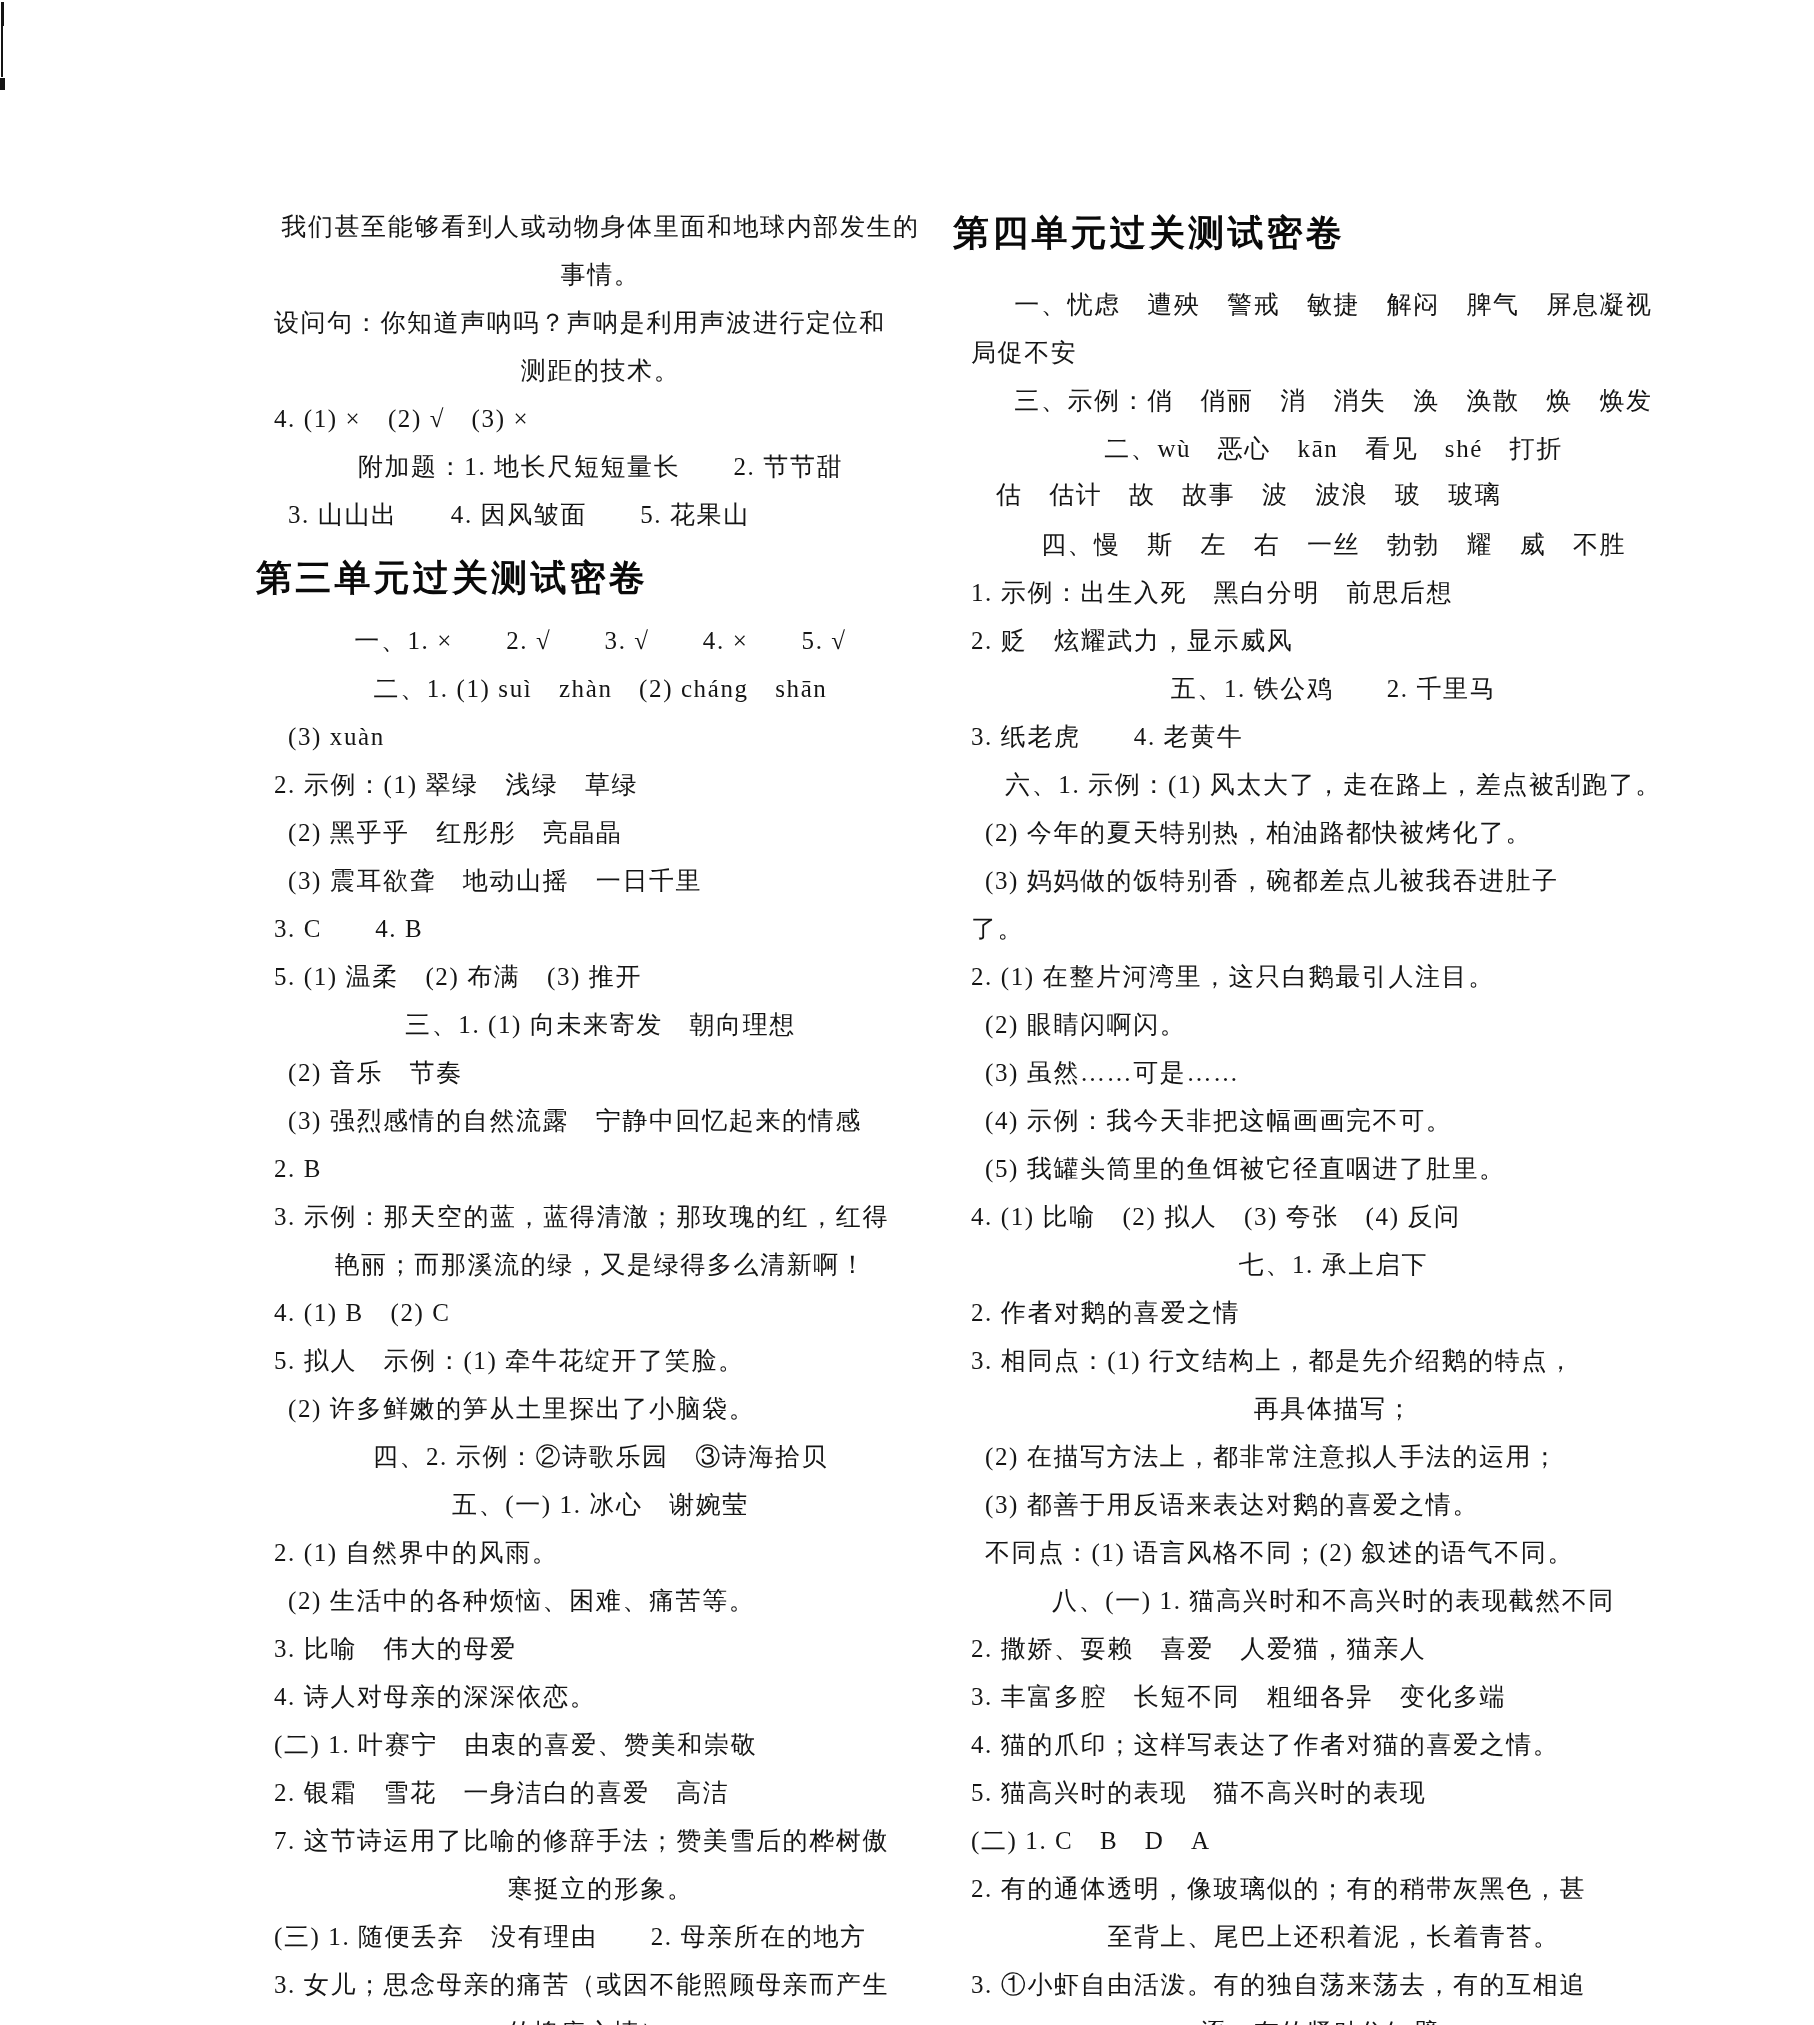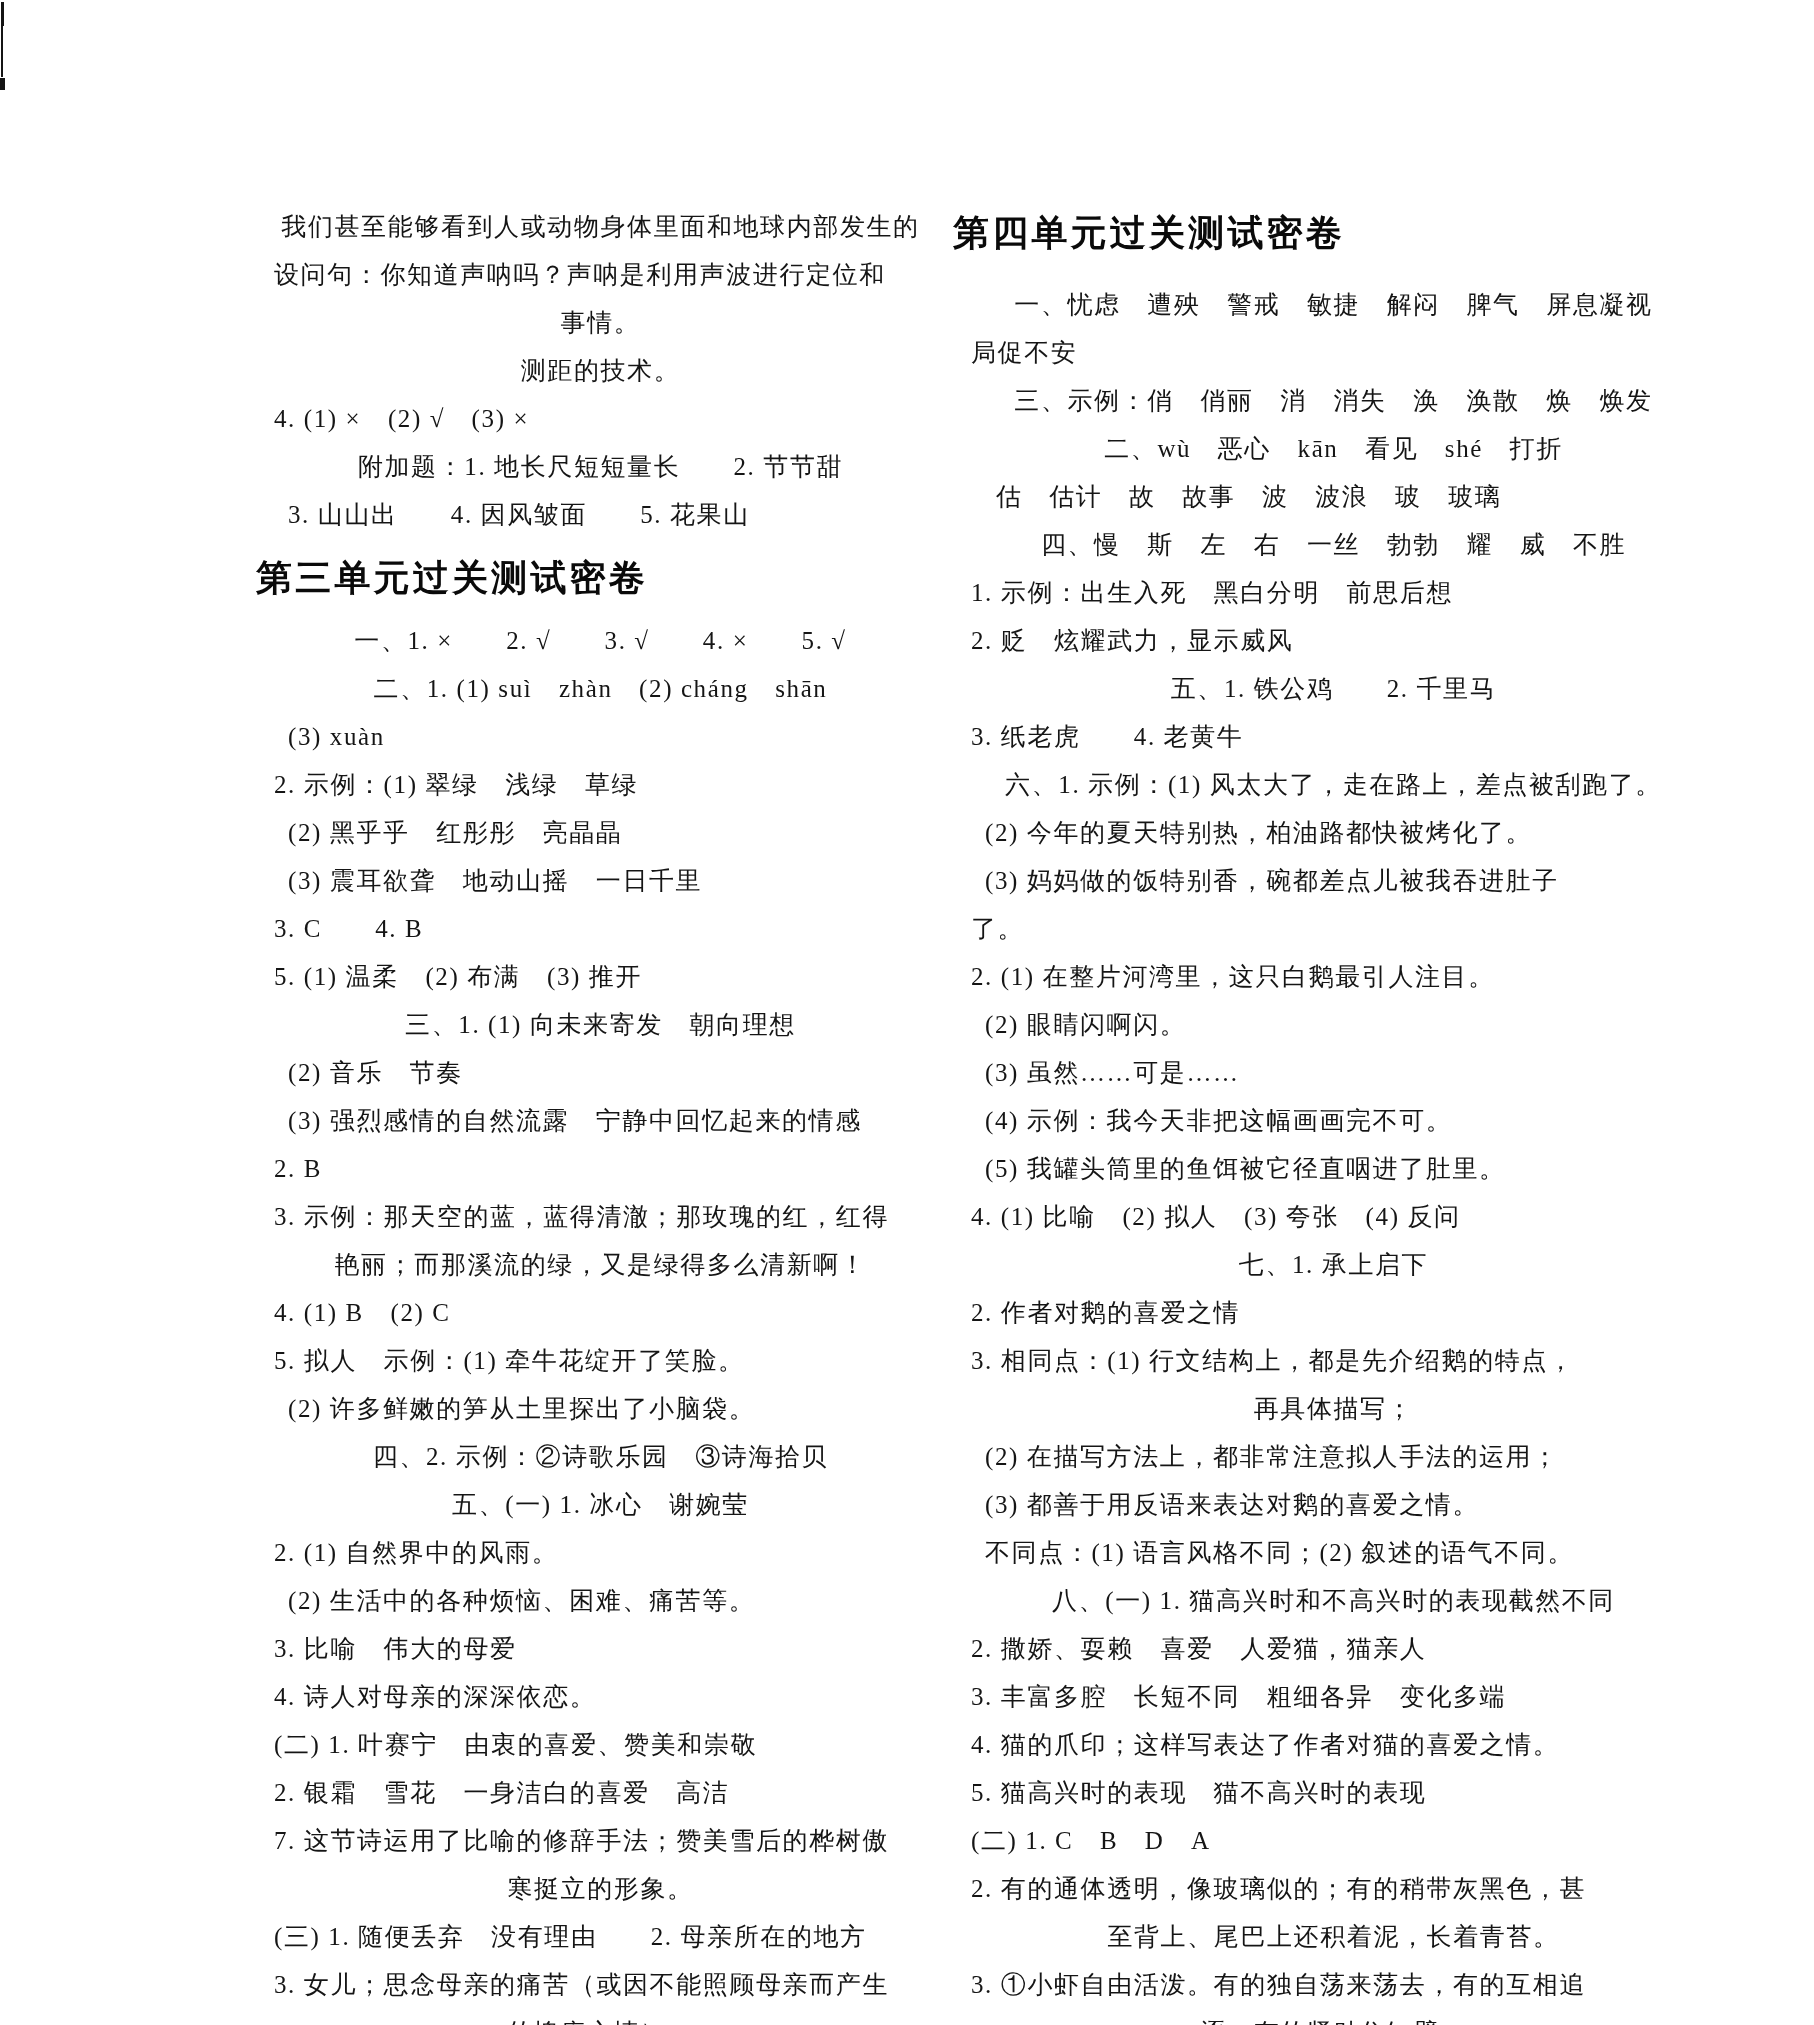"设问句：你知道声呐吗？声呐是利用声波进行定位和" p.line { order: before "事情。" -> after "事情。" }
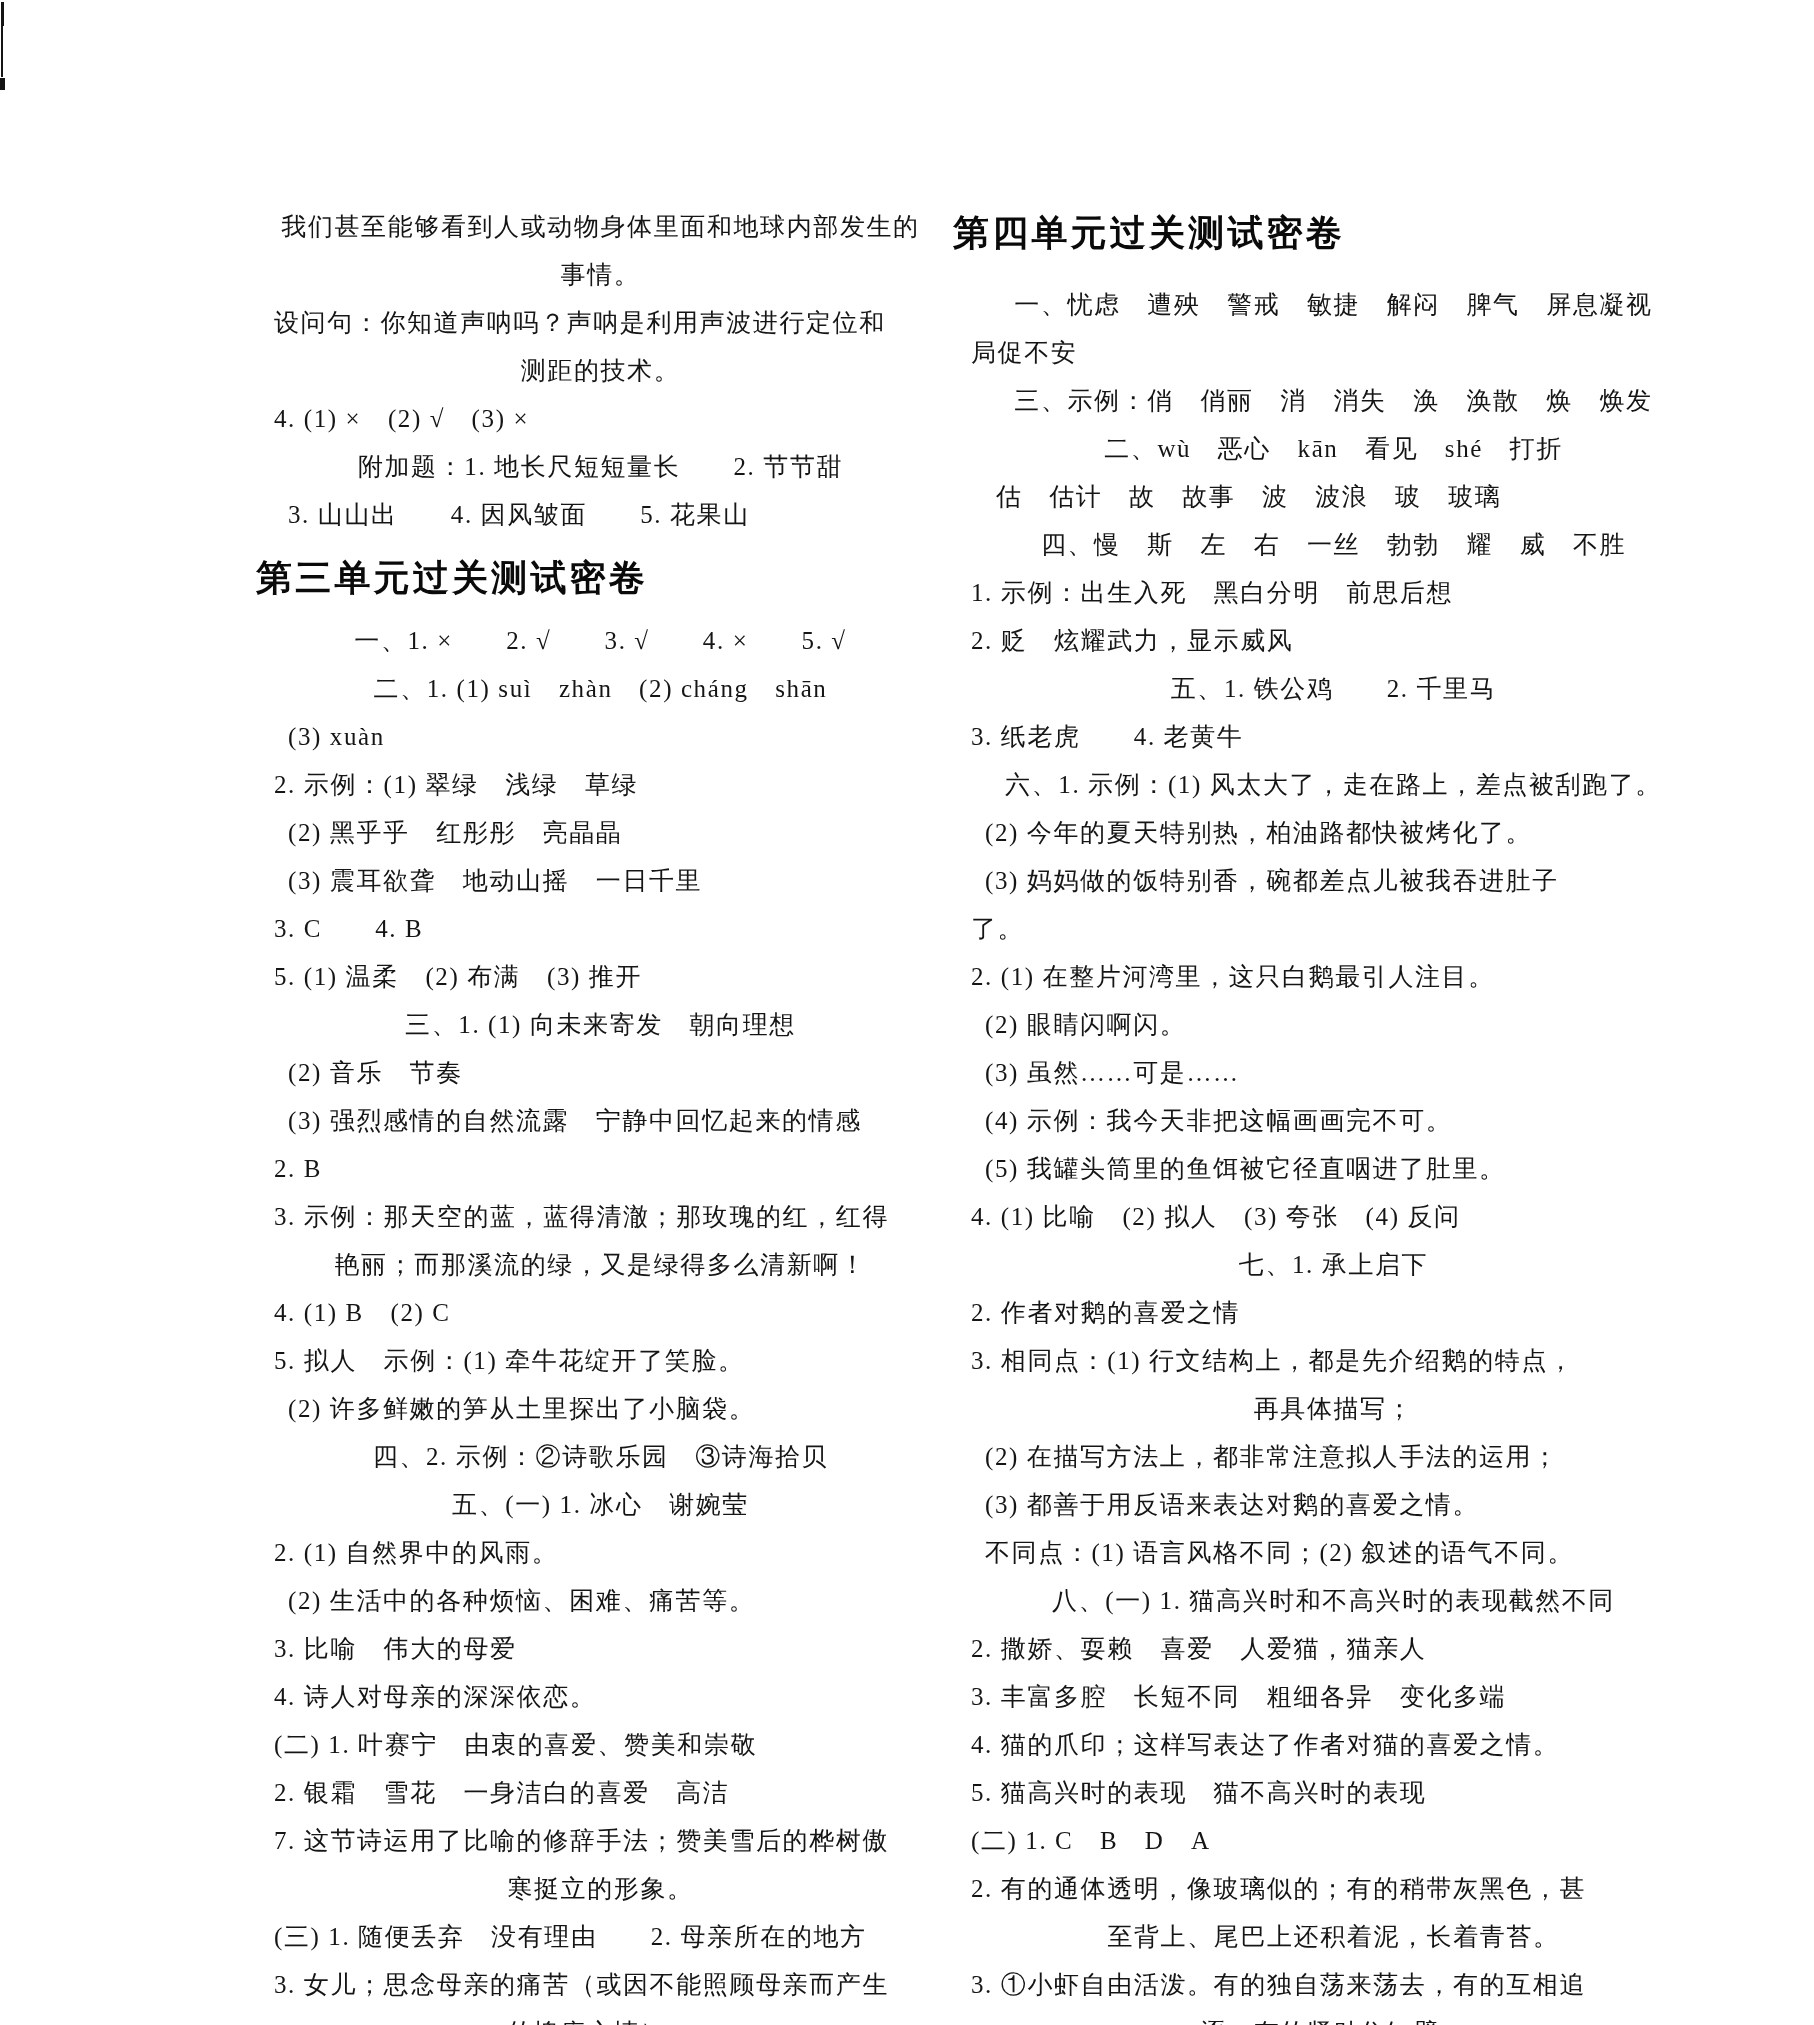"估 估计 故 故事 波" .indent-3 { font-family: none -> Liberation Mono, monospace }
